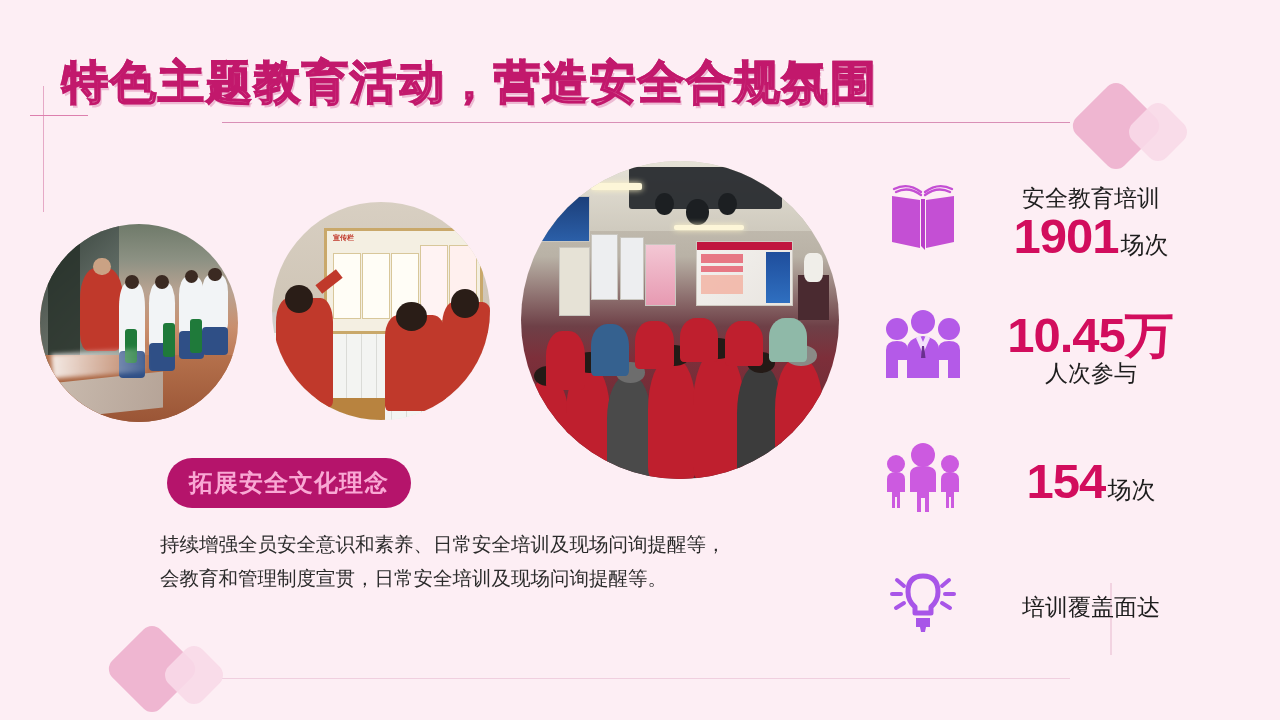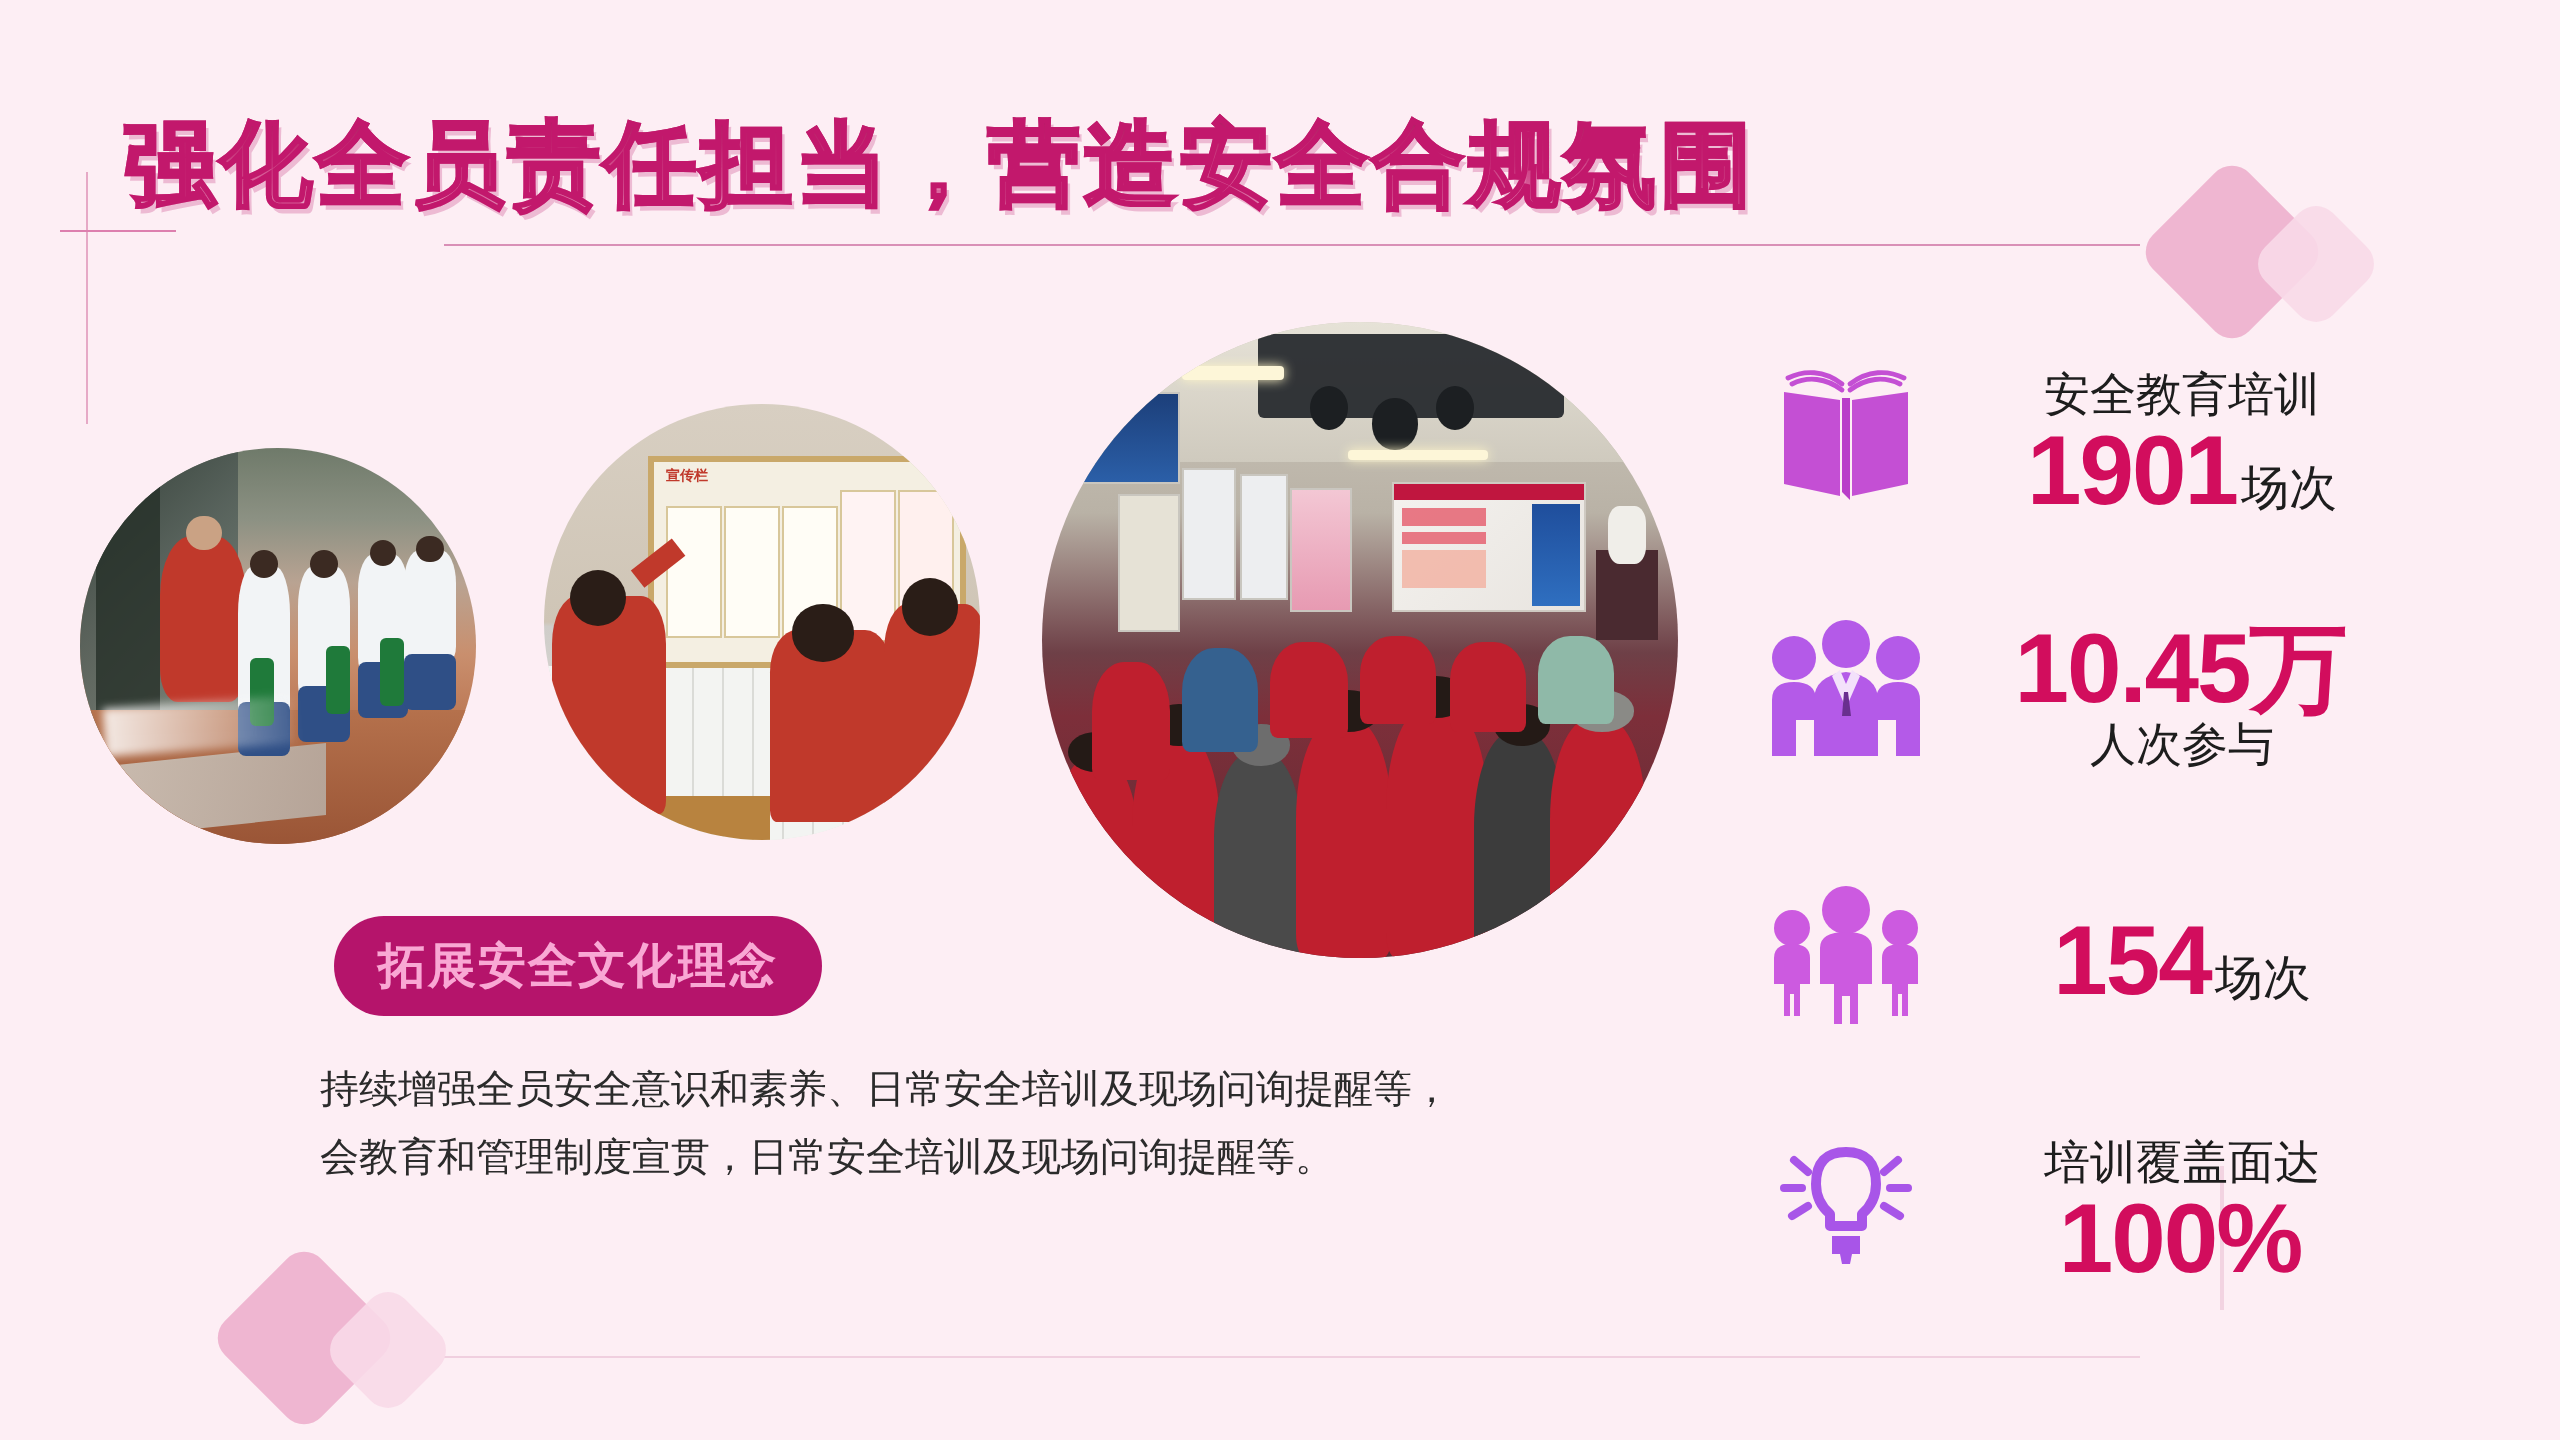"强化全员责任担当，营造安全合规氛围" div.title { text: 强化全员责任担当 -> 特色主题教育活动 }
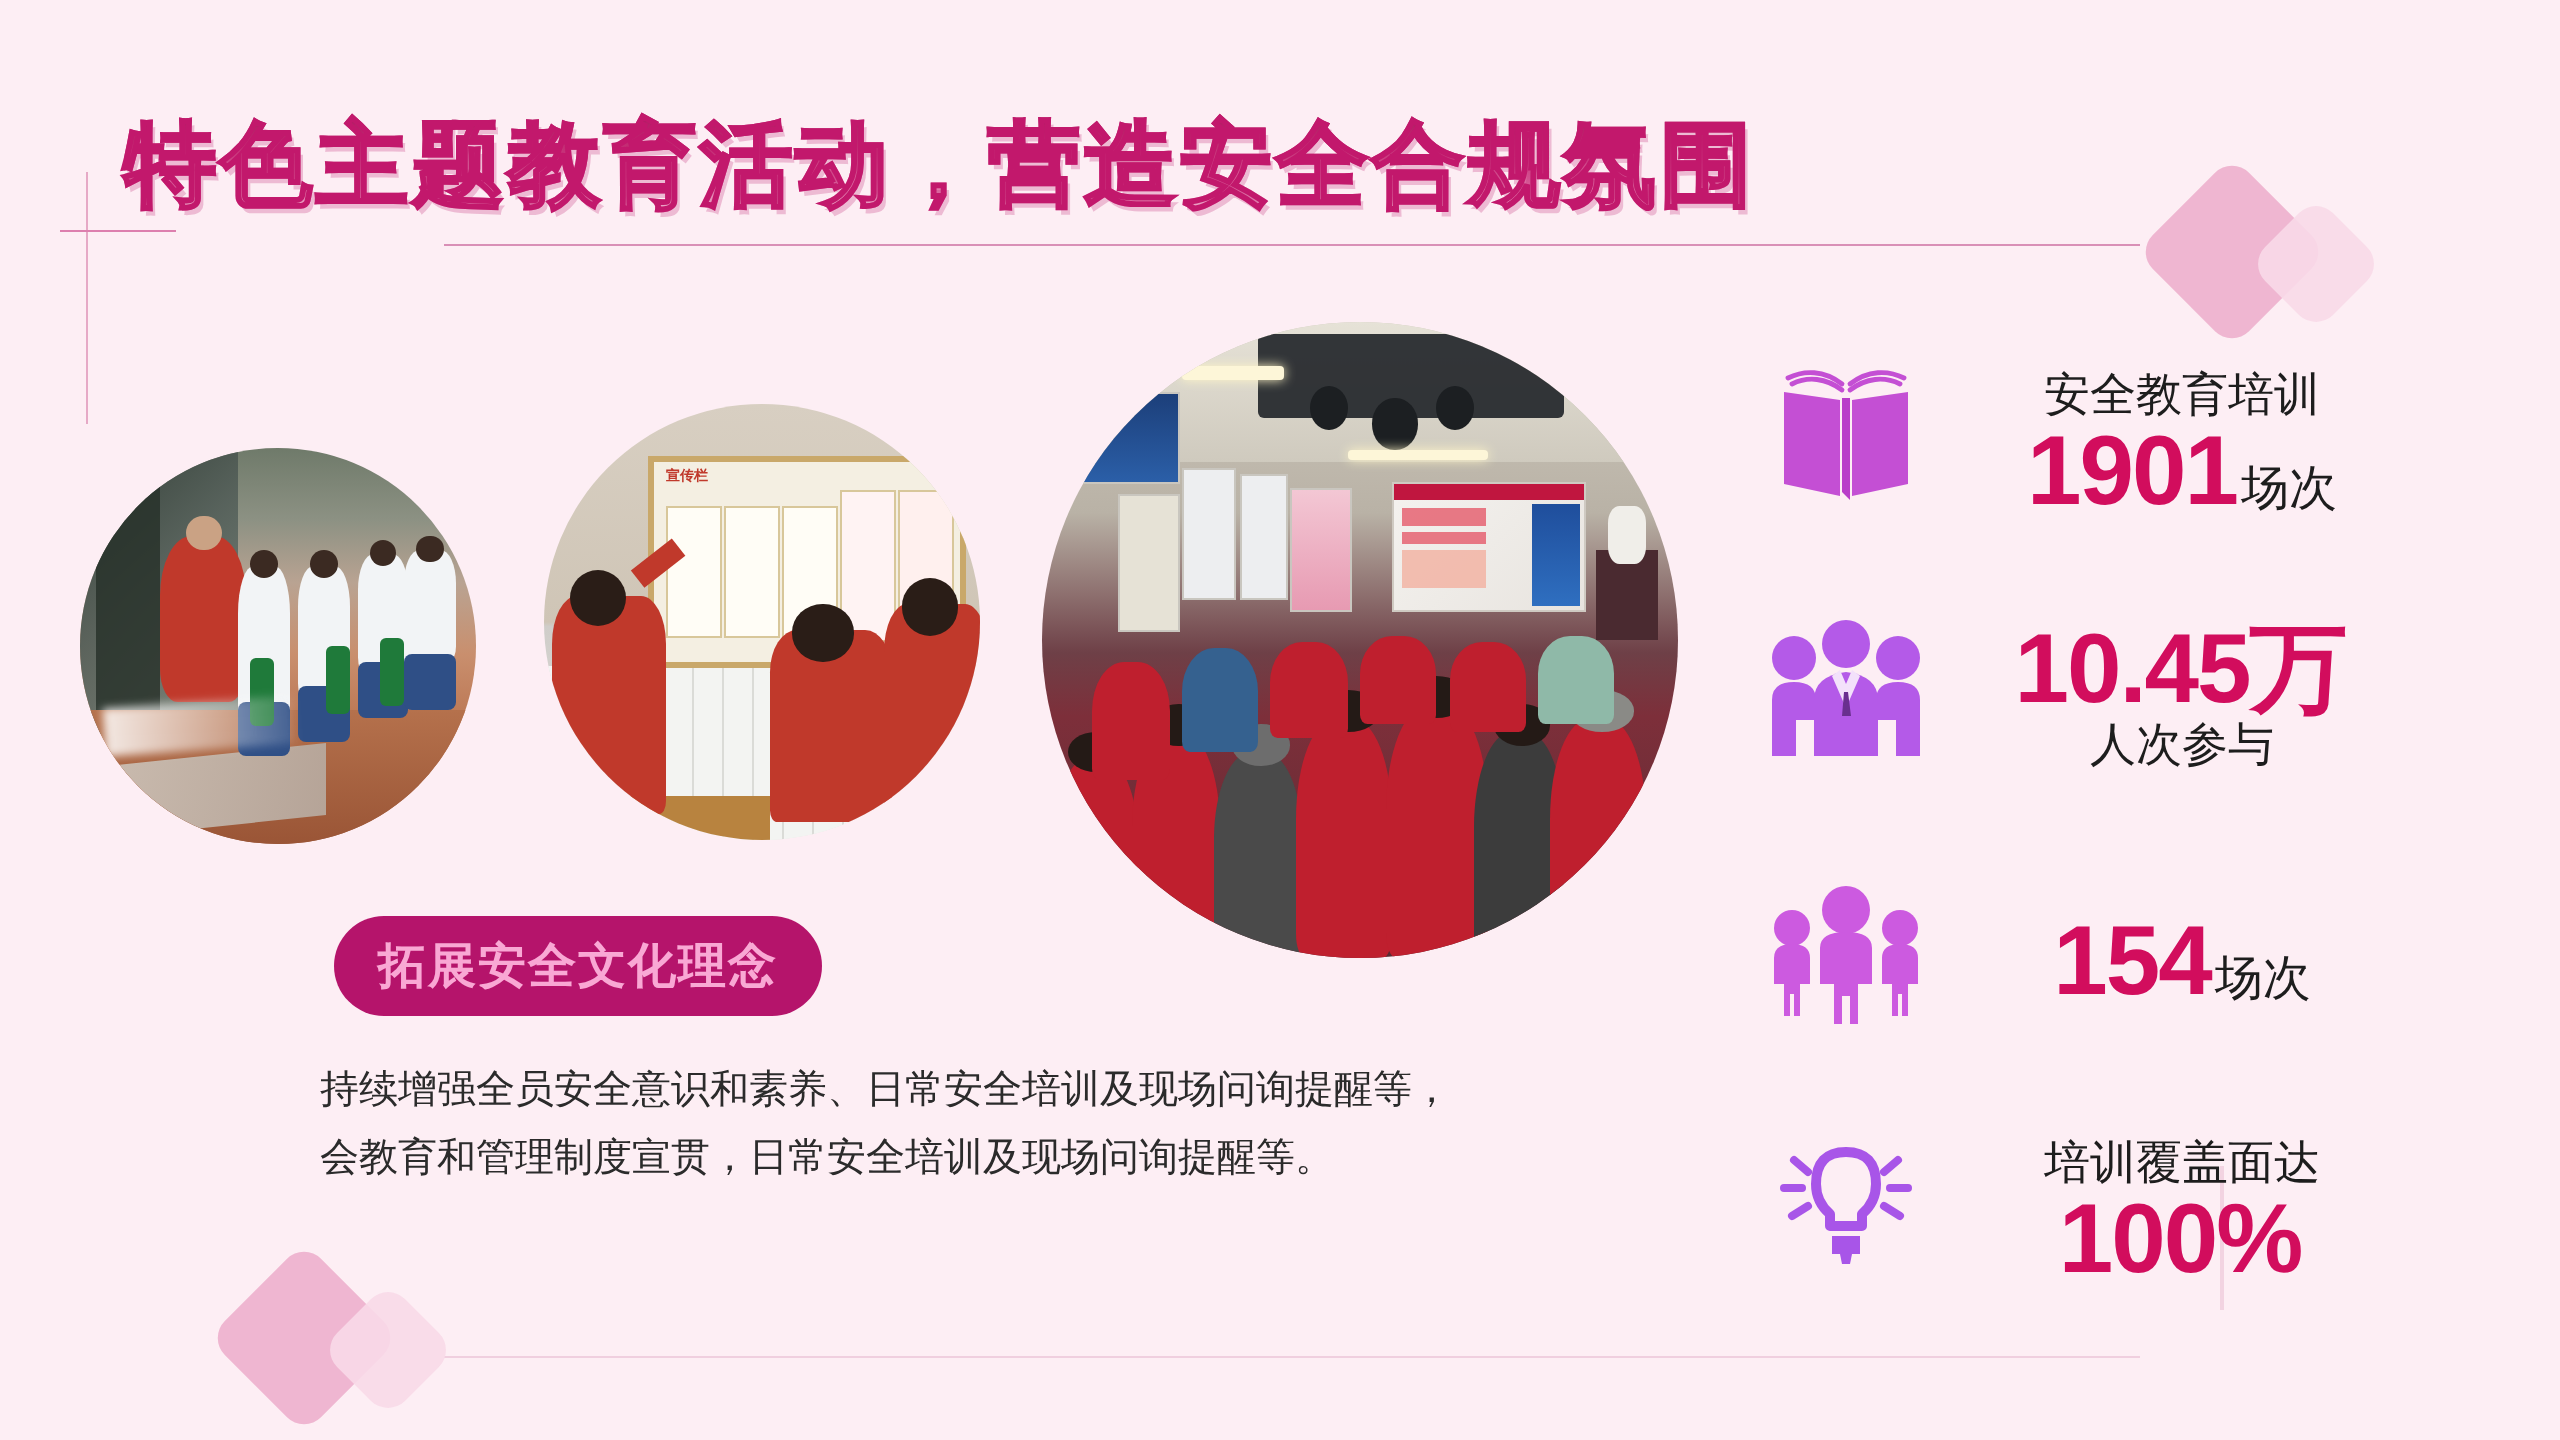"100%" div.stat-value { html: <div> <span>100%</span> <span></span> </div> -> none }
